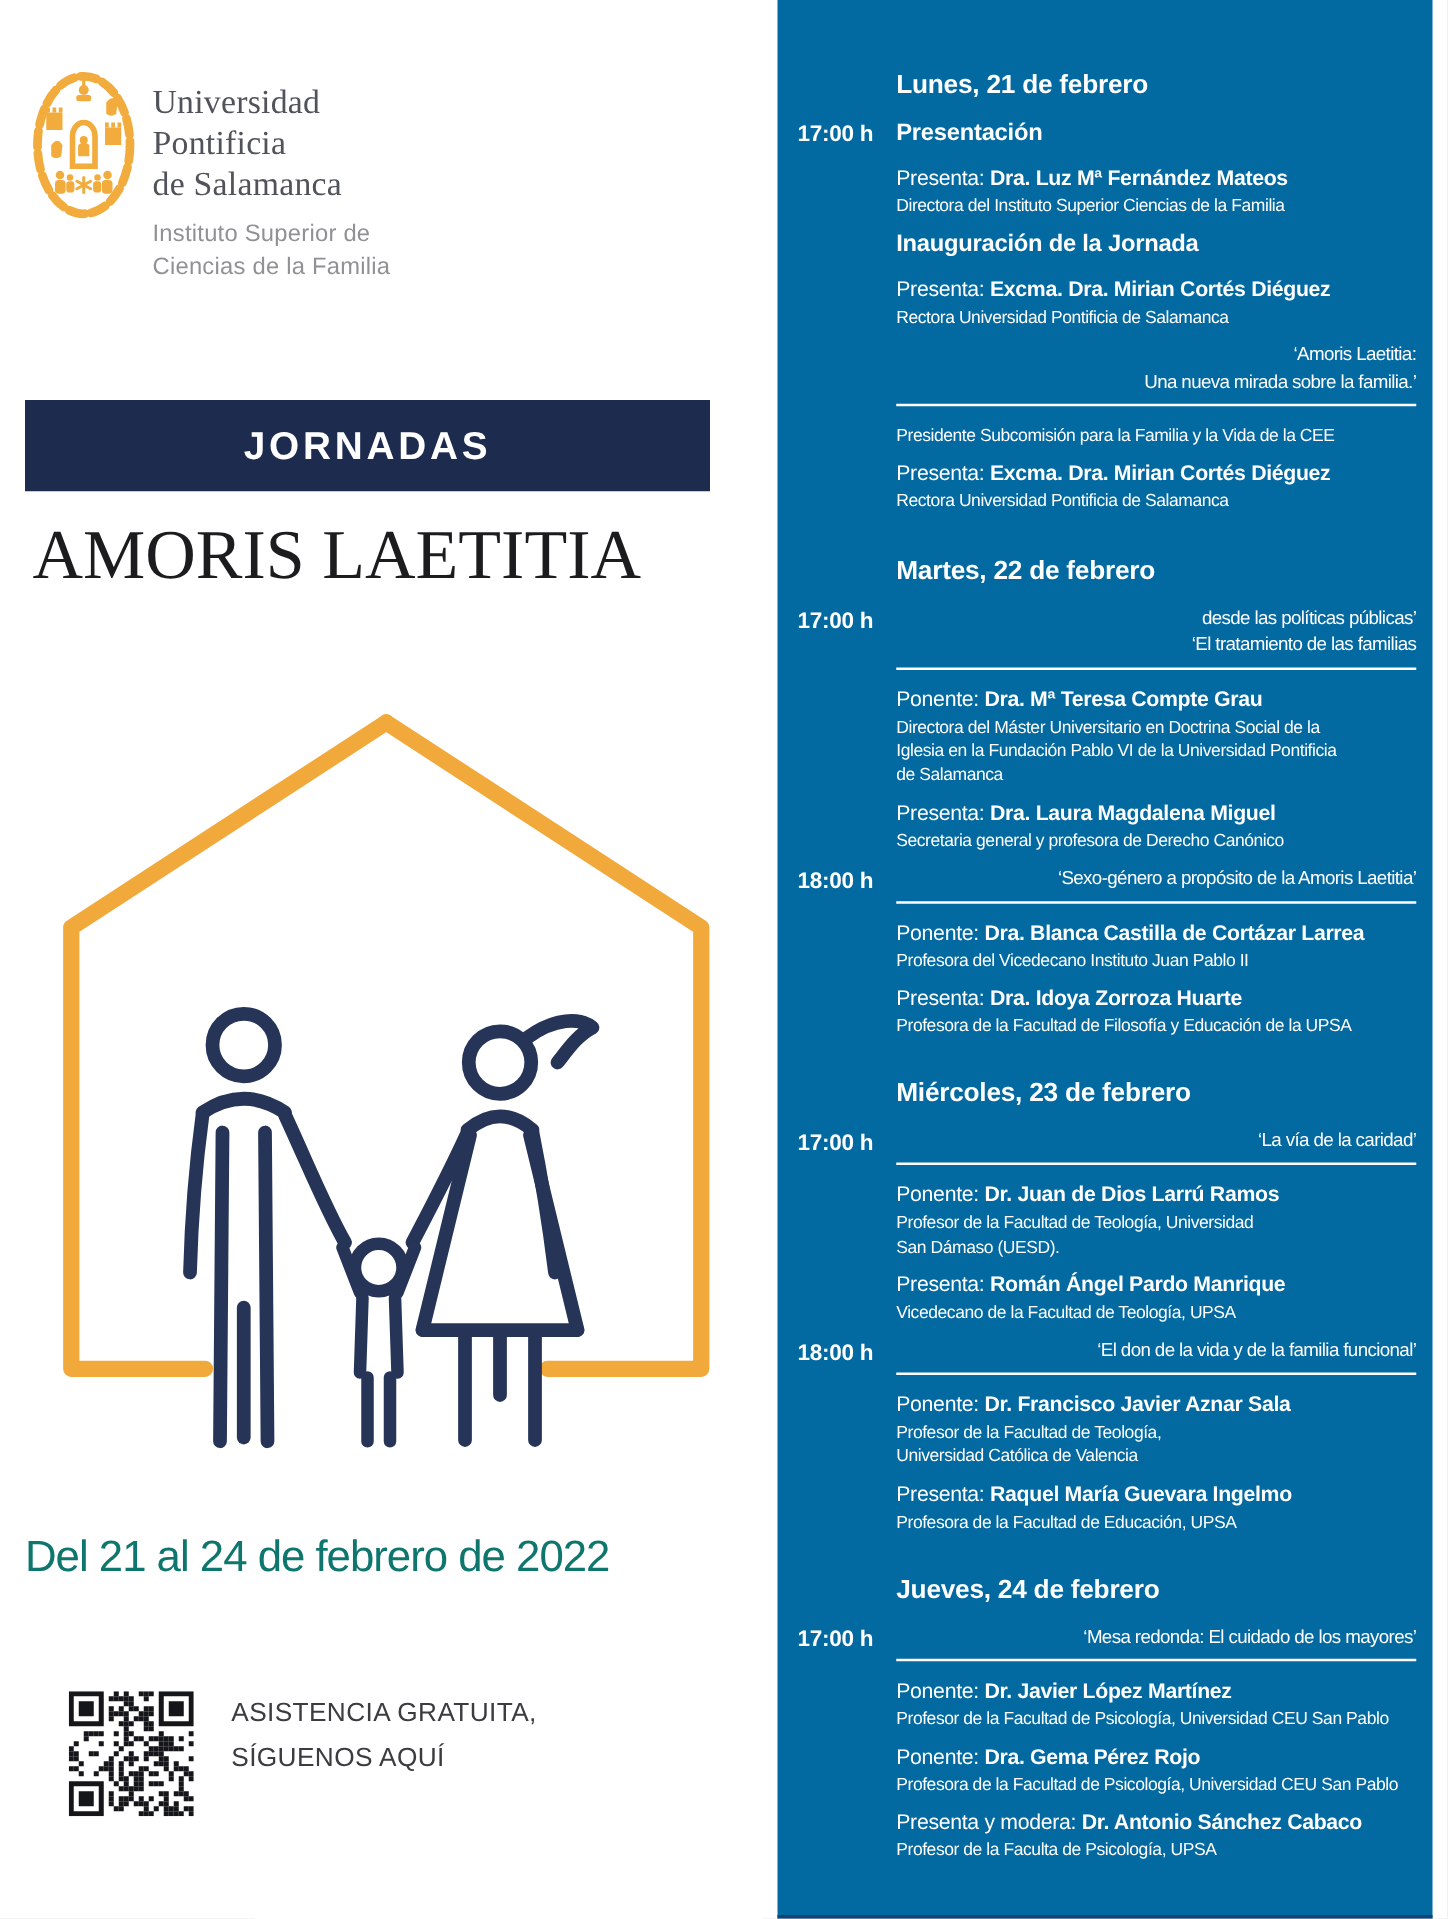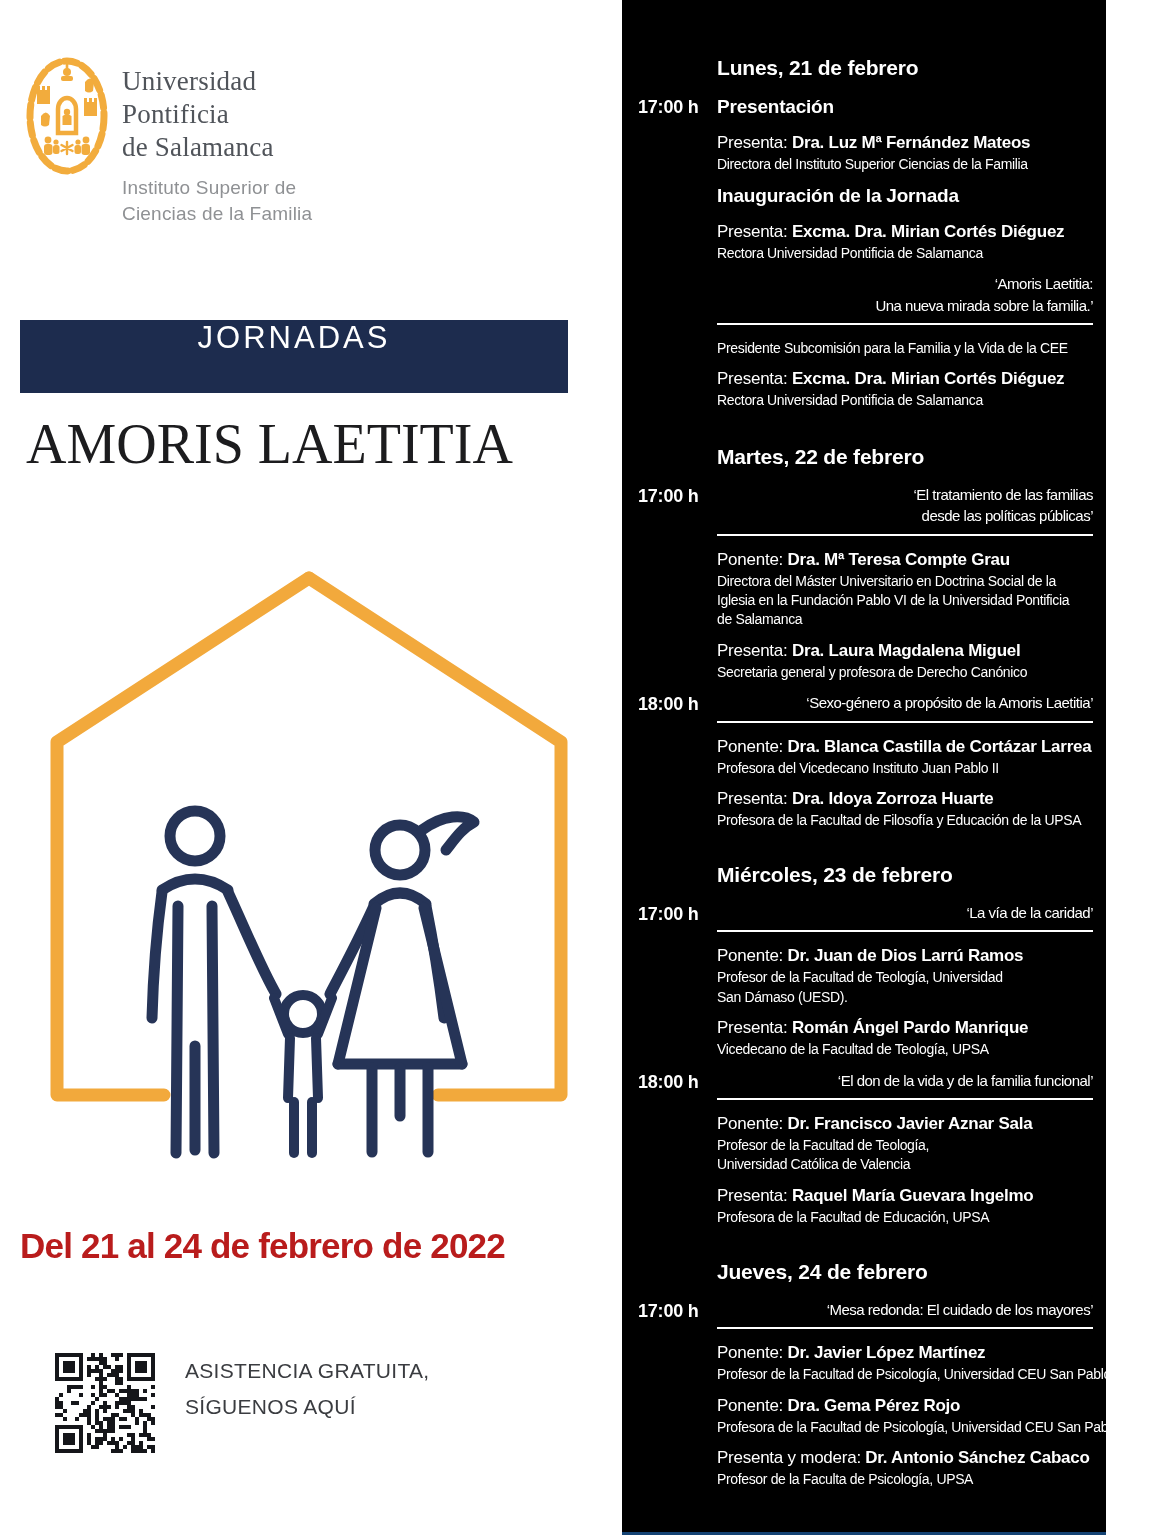"Lunes, 21 de febrero" .schedule-panel { background: #000000 -> #0369a1; width: 484px -> 524px }
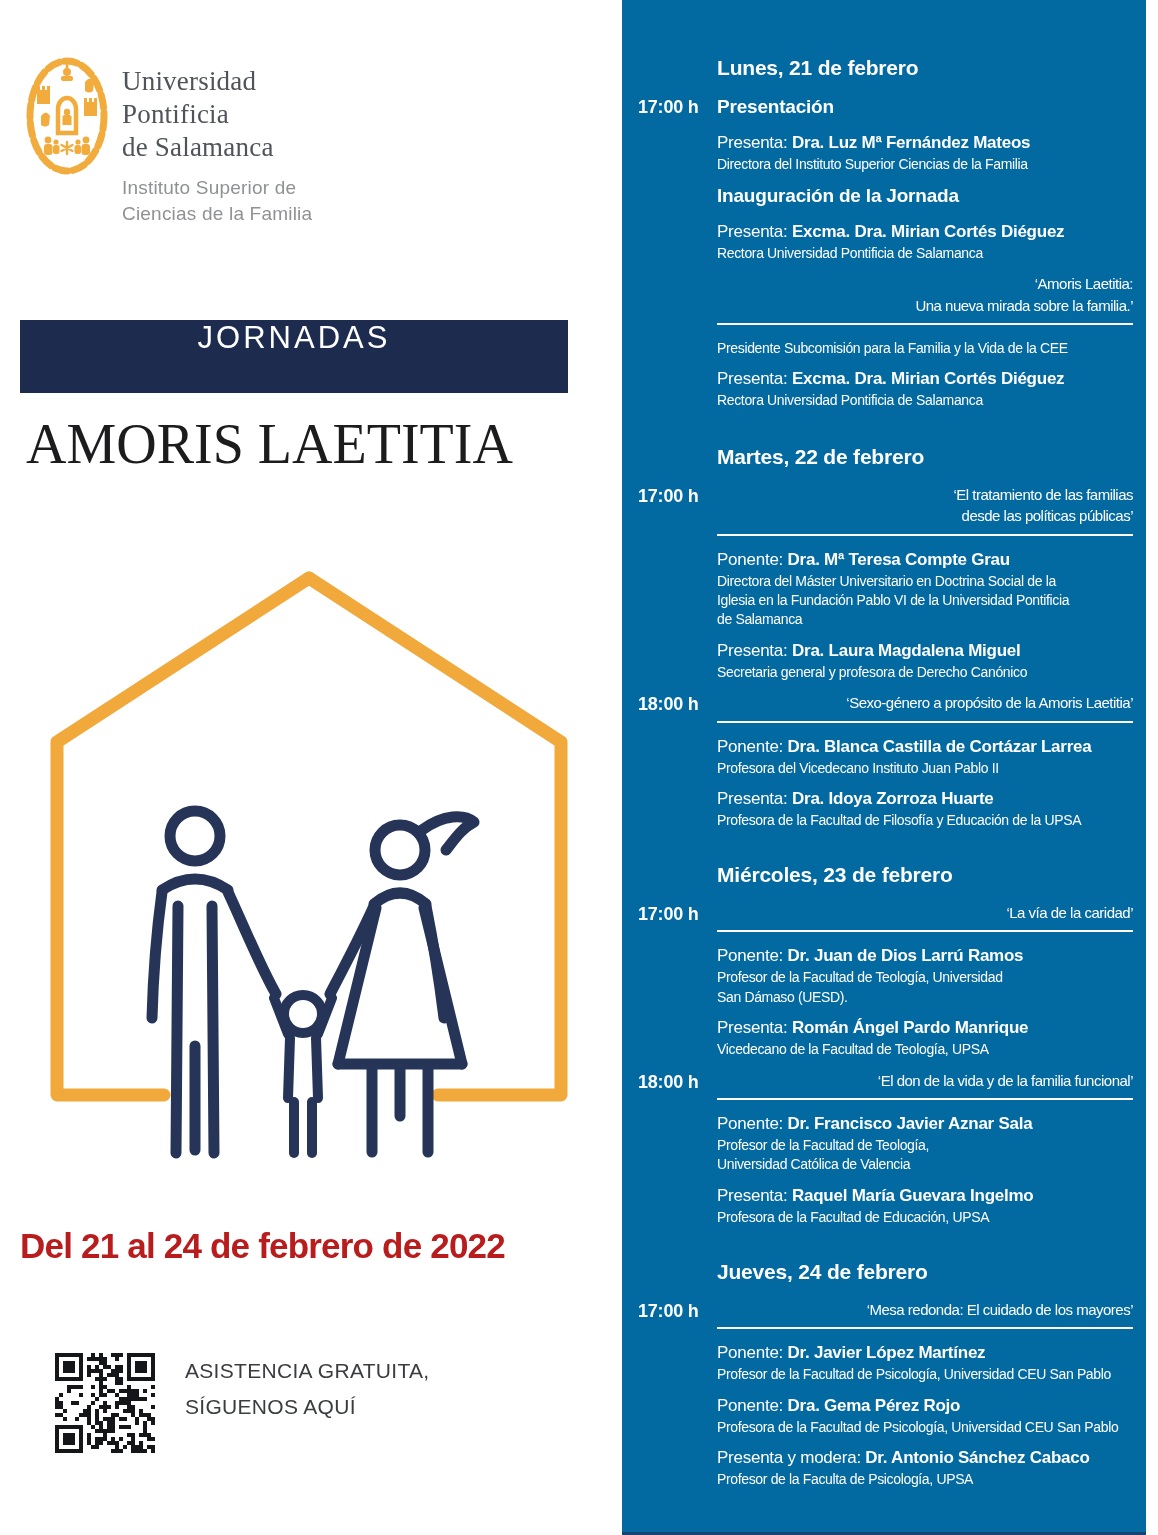"JORNADAS" .banner { align-items: none -> center; font-weight: 400 -> 700 }
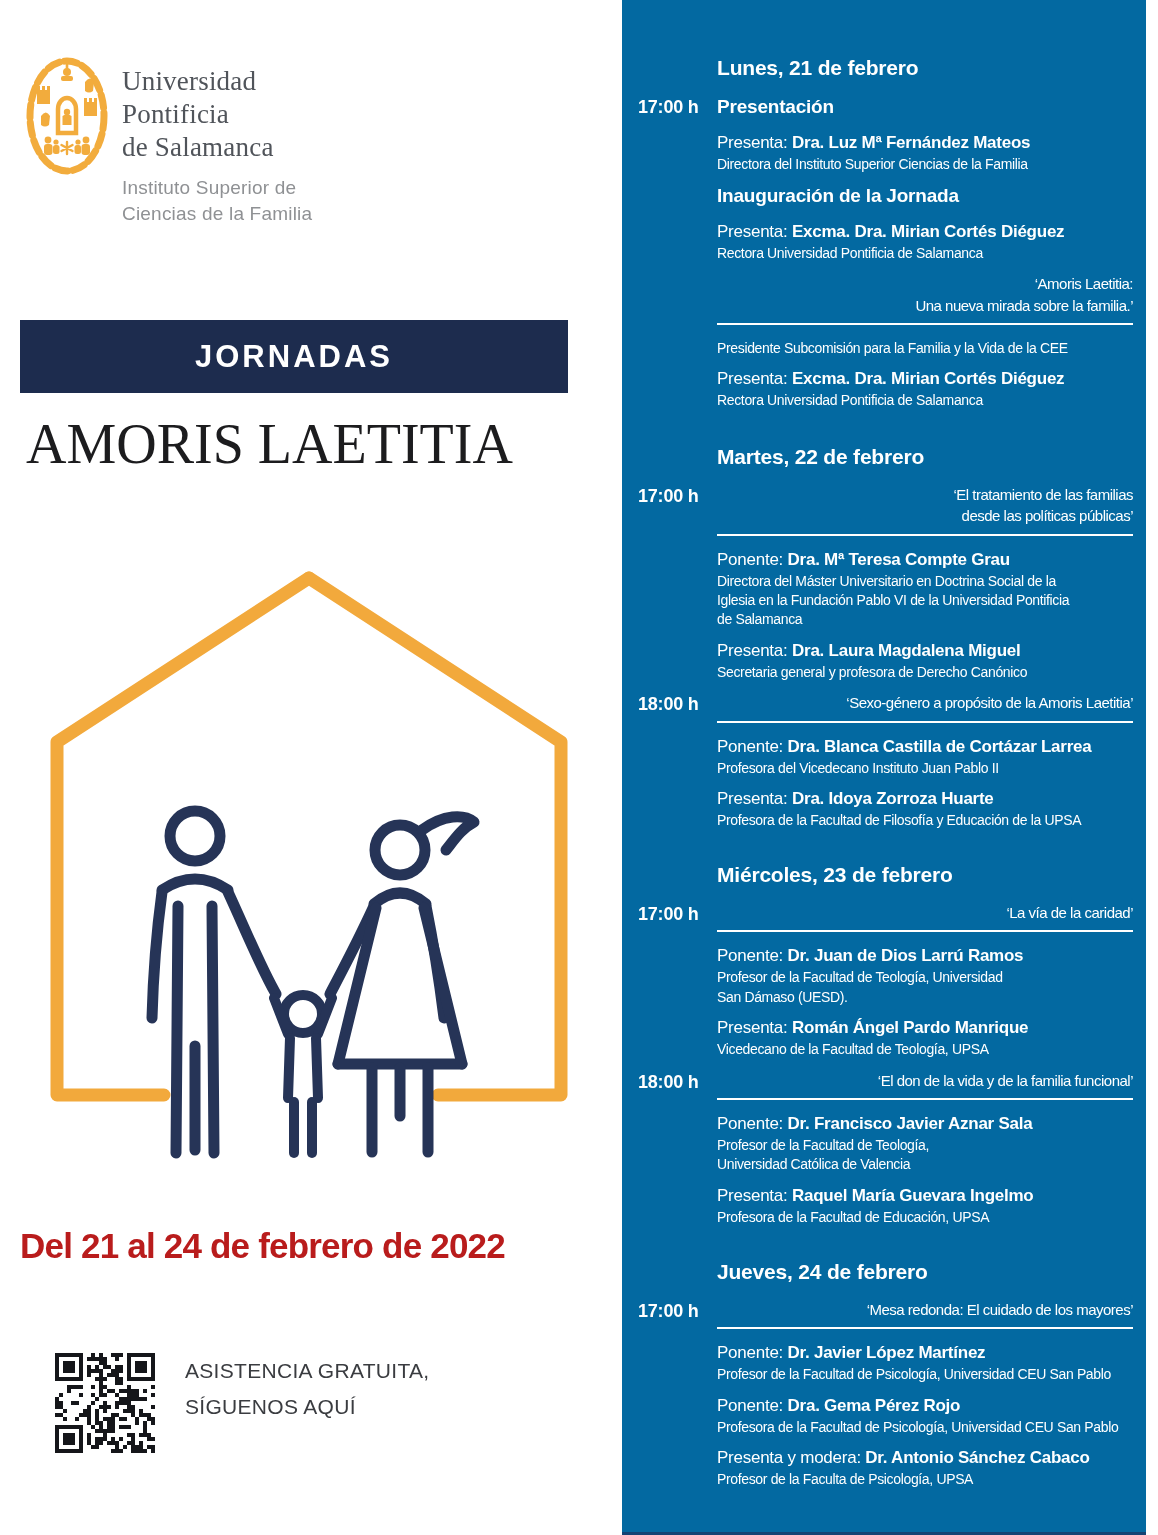"‘El tratamiento de las familias" div { order: before "desde las políticas públicas’" -> after "desde las políticas públicas’" }
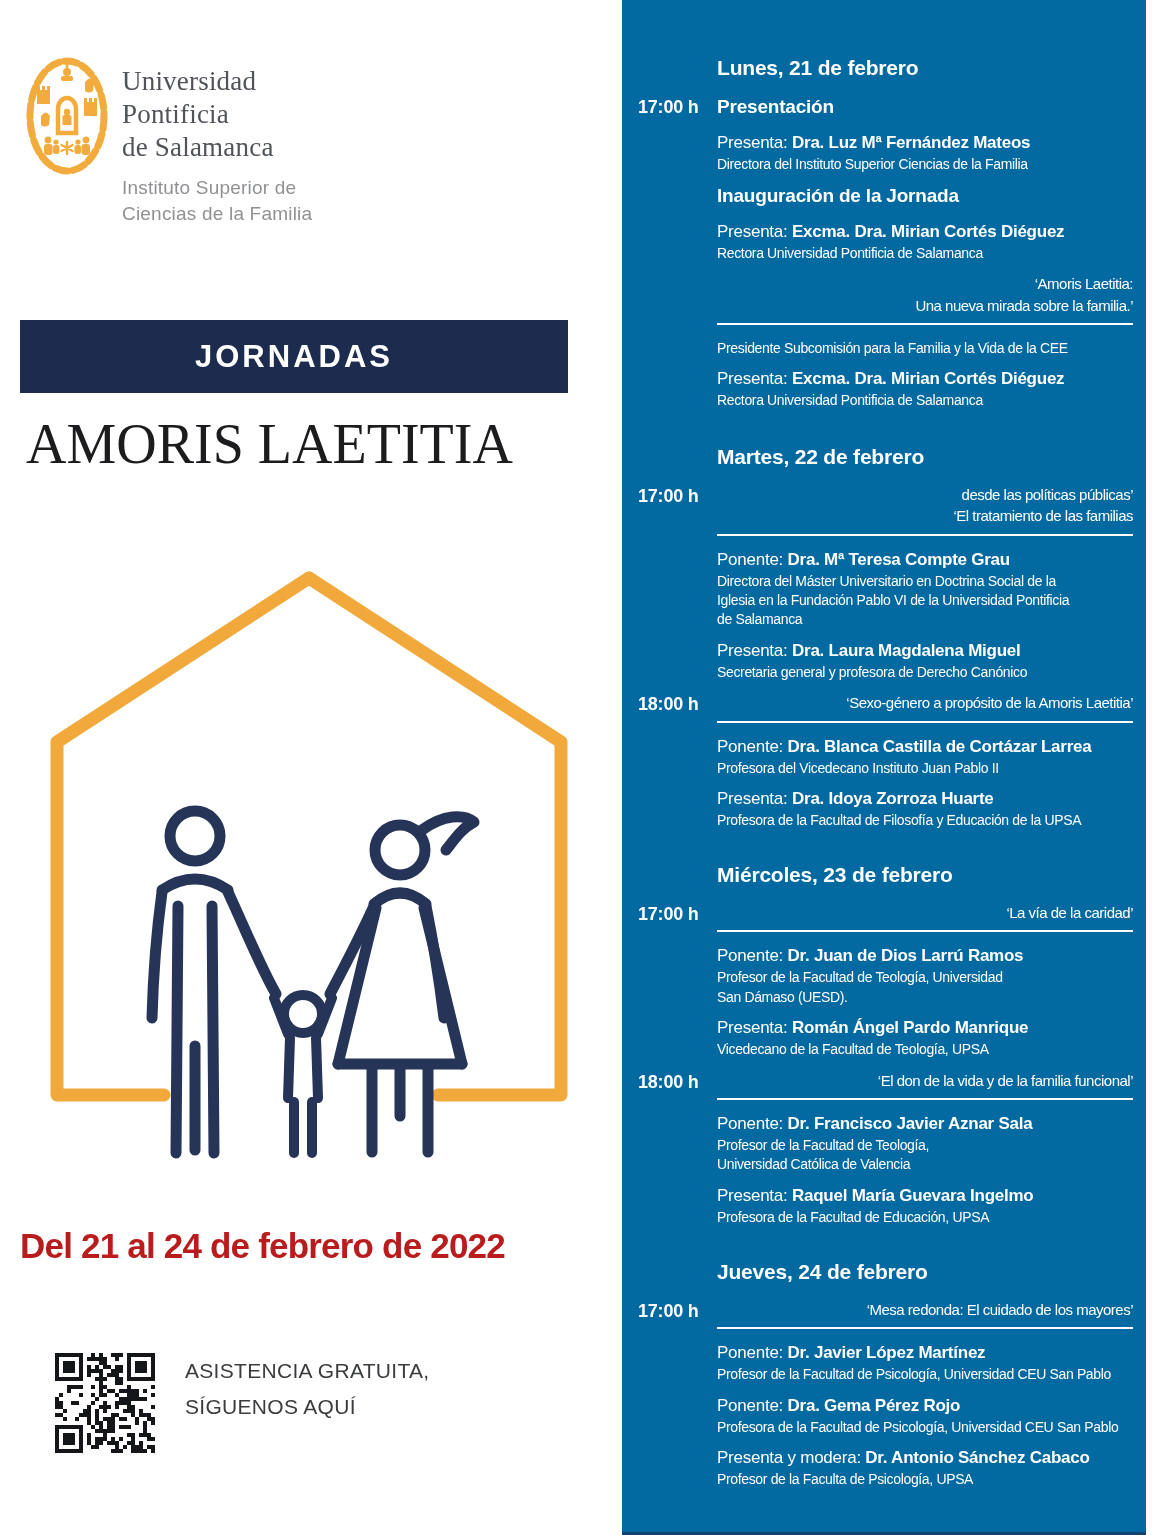"Del 21 al 24 de" .date-range { color: #b91c1c -> #0f766e; font-weight: 700 -> 400 }
